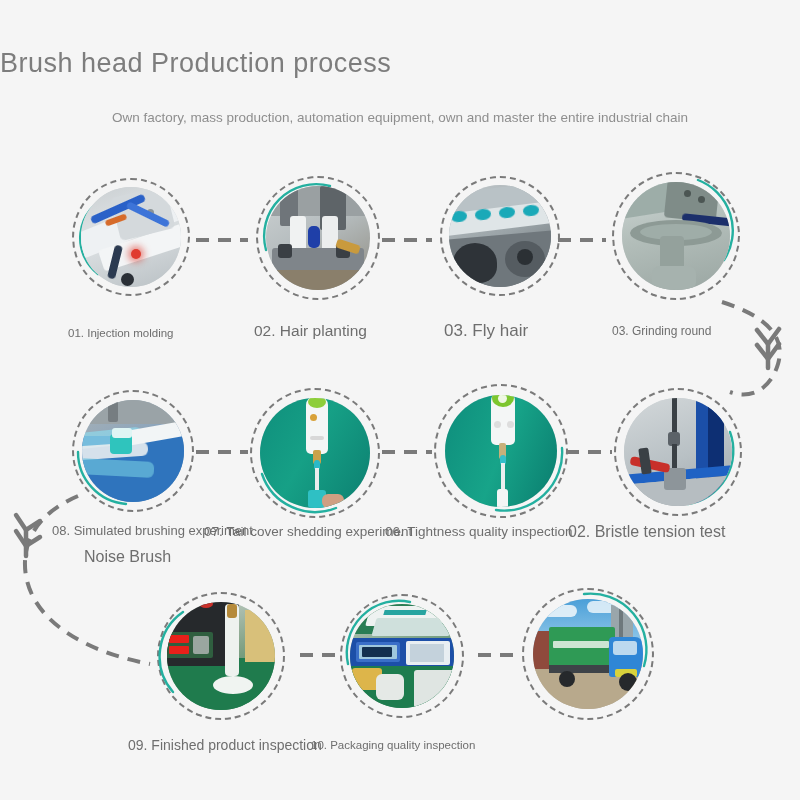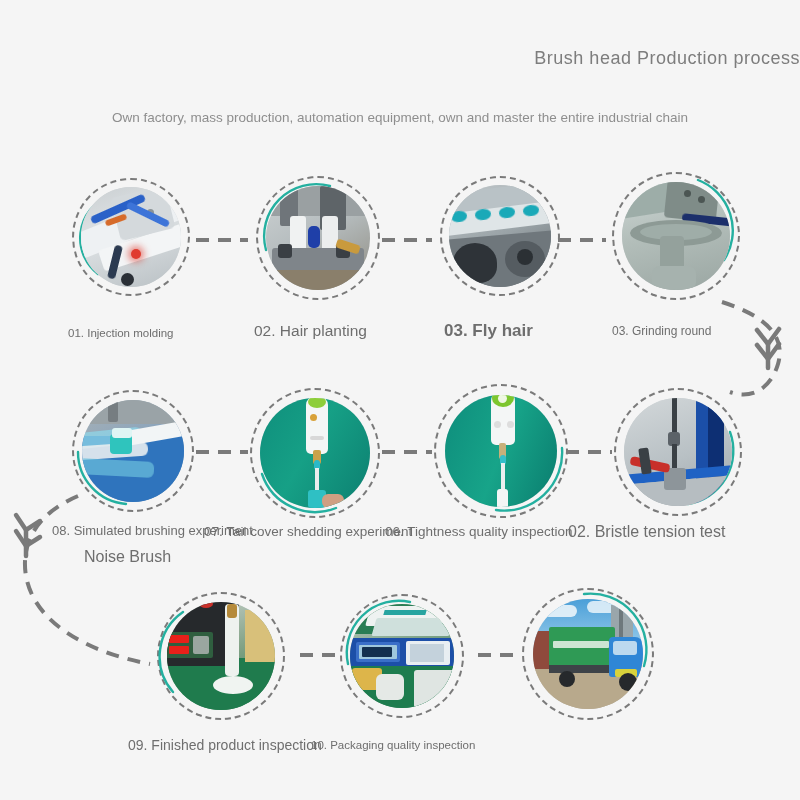"Brush head Production process" .title { font-size: 18px -> 27px; text-align: right -> left }
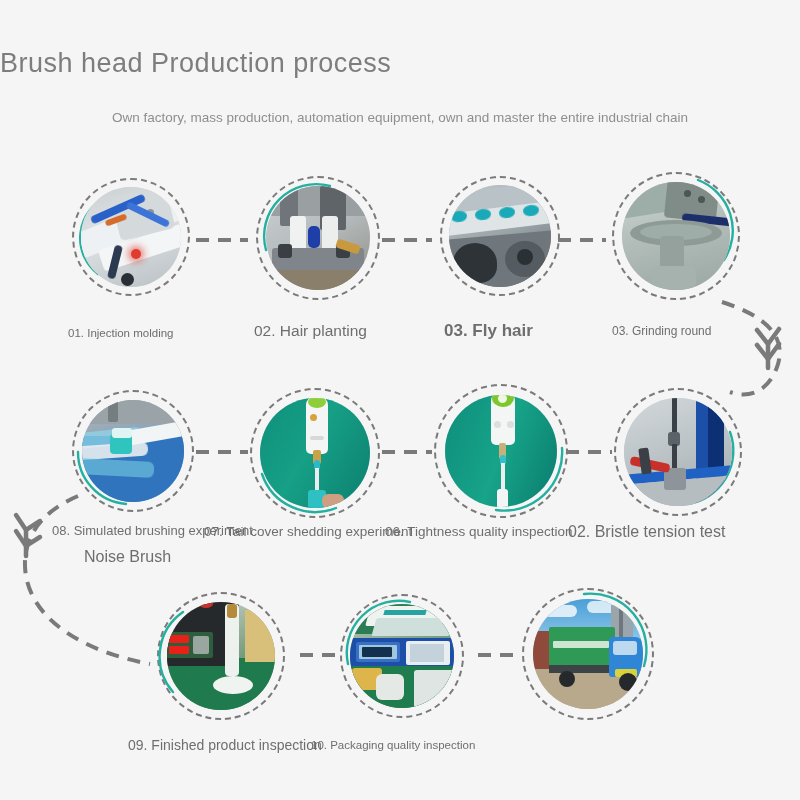"03. Fly hair" div.caption { font-weight: bold -> none }
